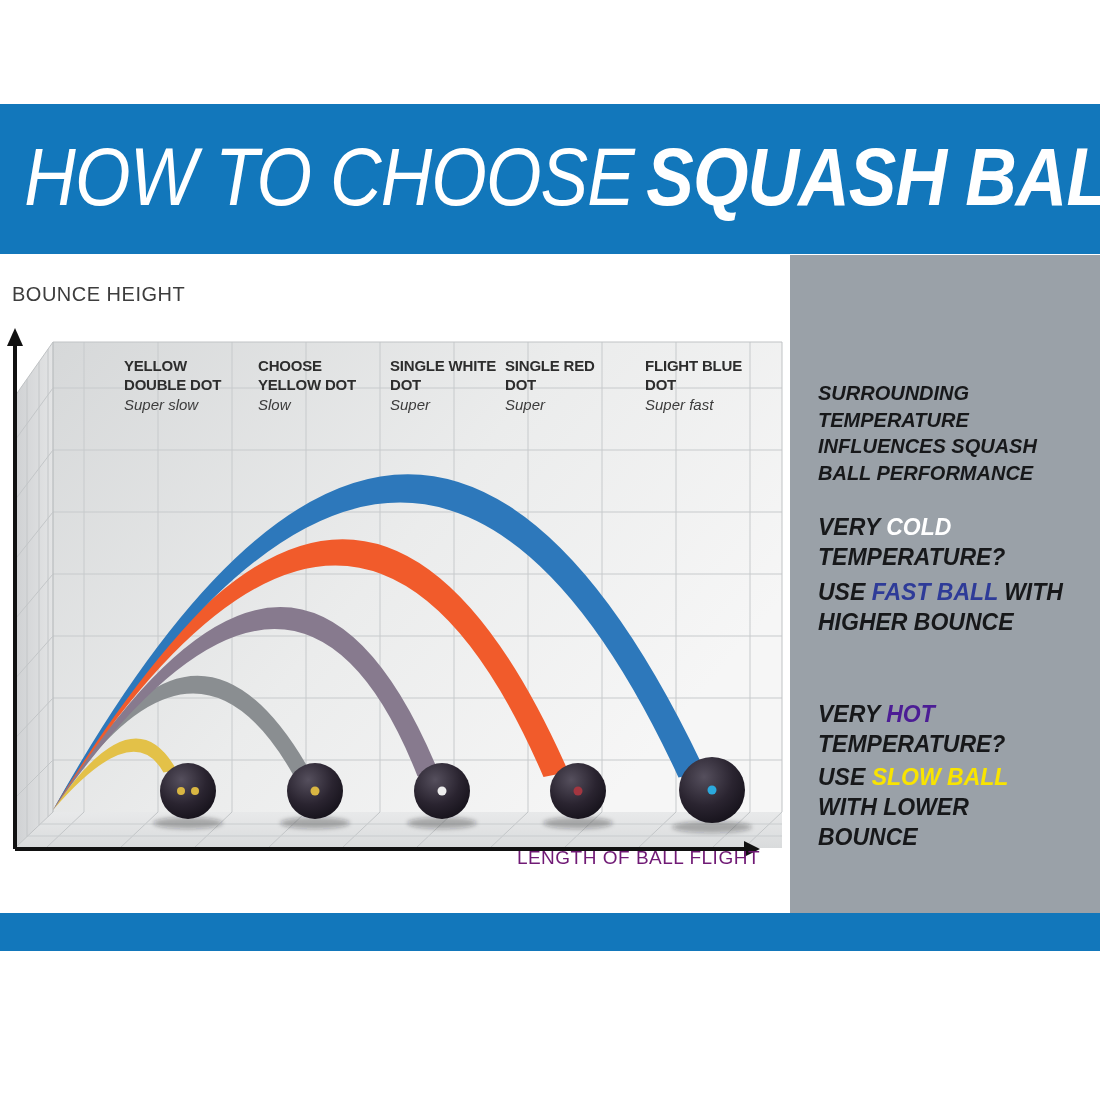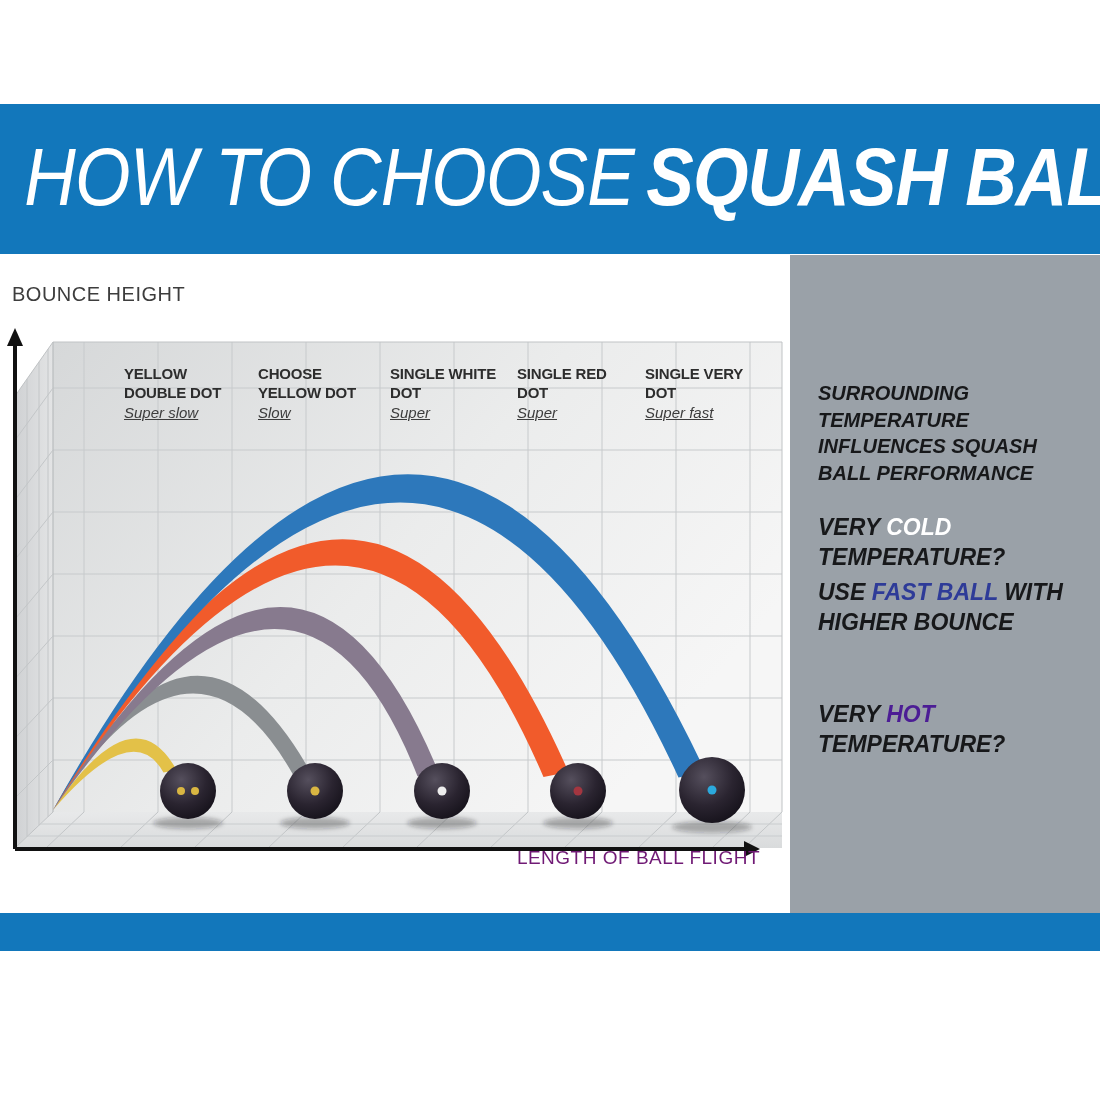"YELLOW DOUBLE DOT" .ball-label { margin-top: 8px -> none }
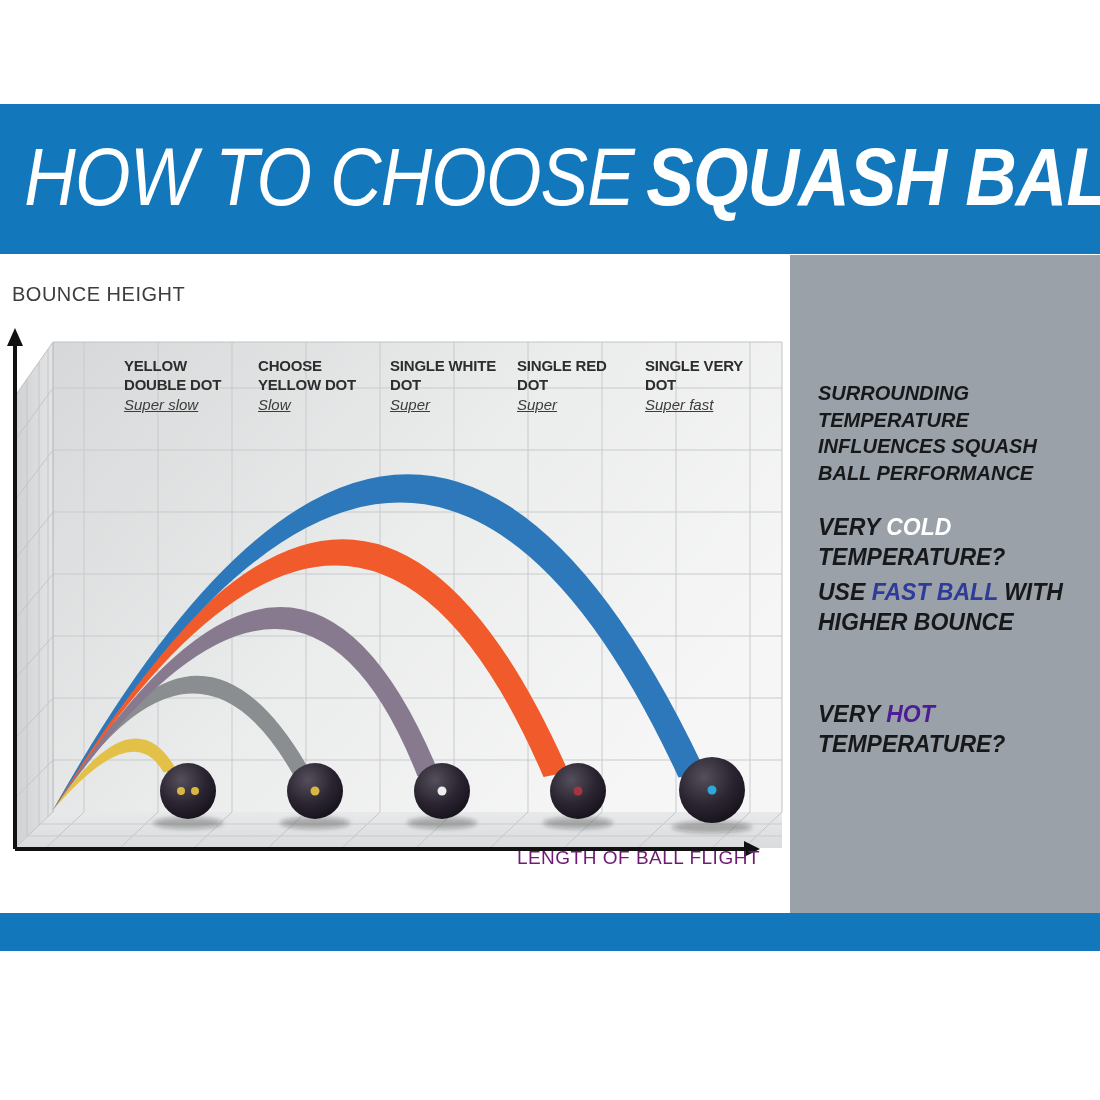"SINGLE RED DOT" div.ball-label { left: 517px -> 505px }
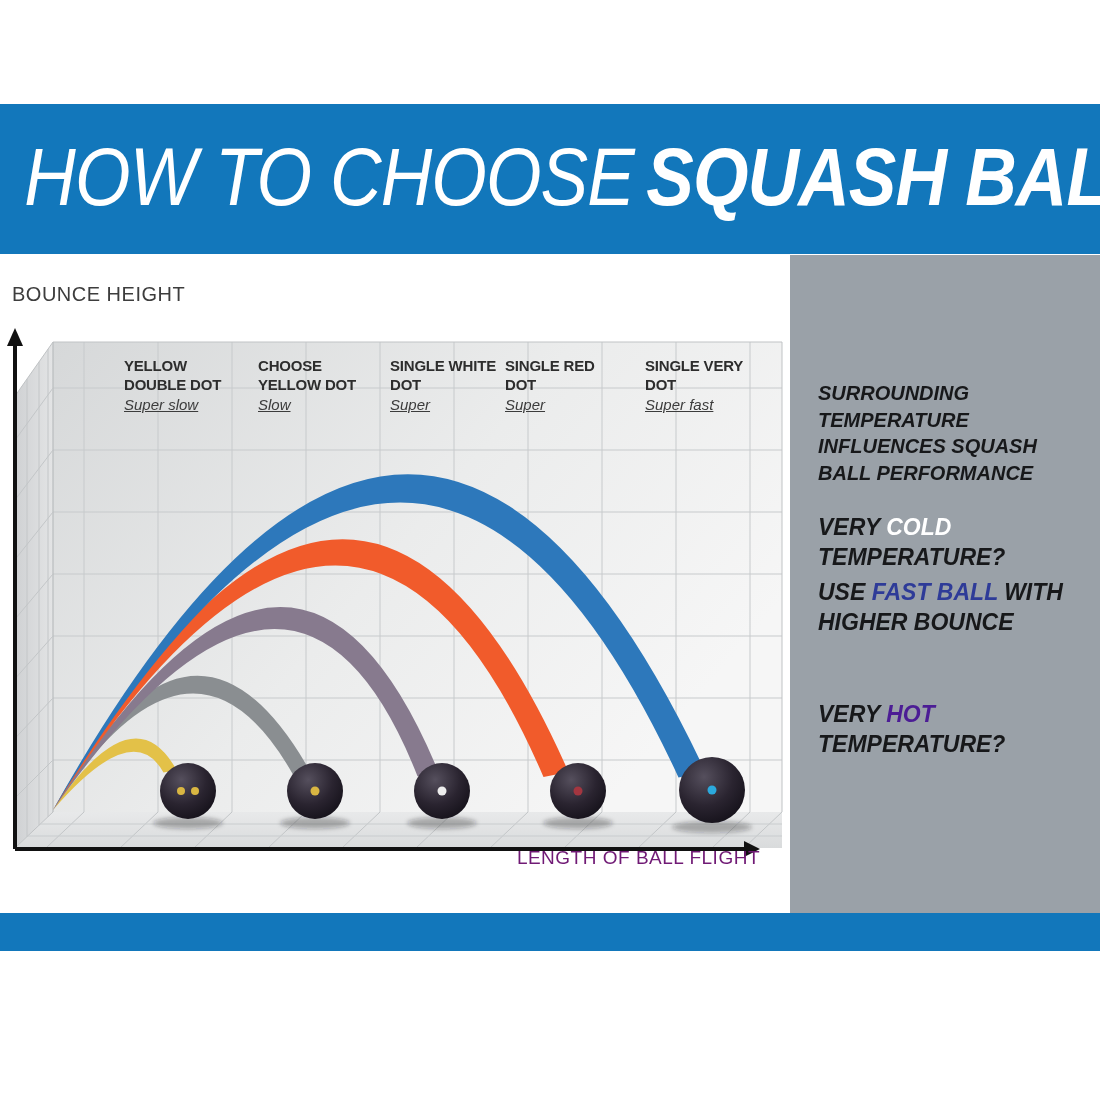"SINGLE VERY DOT" div.bl-name { text: SINGLE VERY -> FLIGHT BLUE }
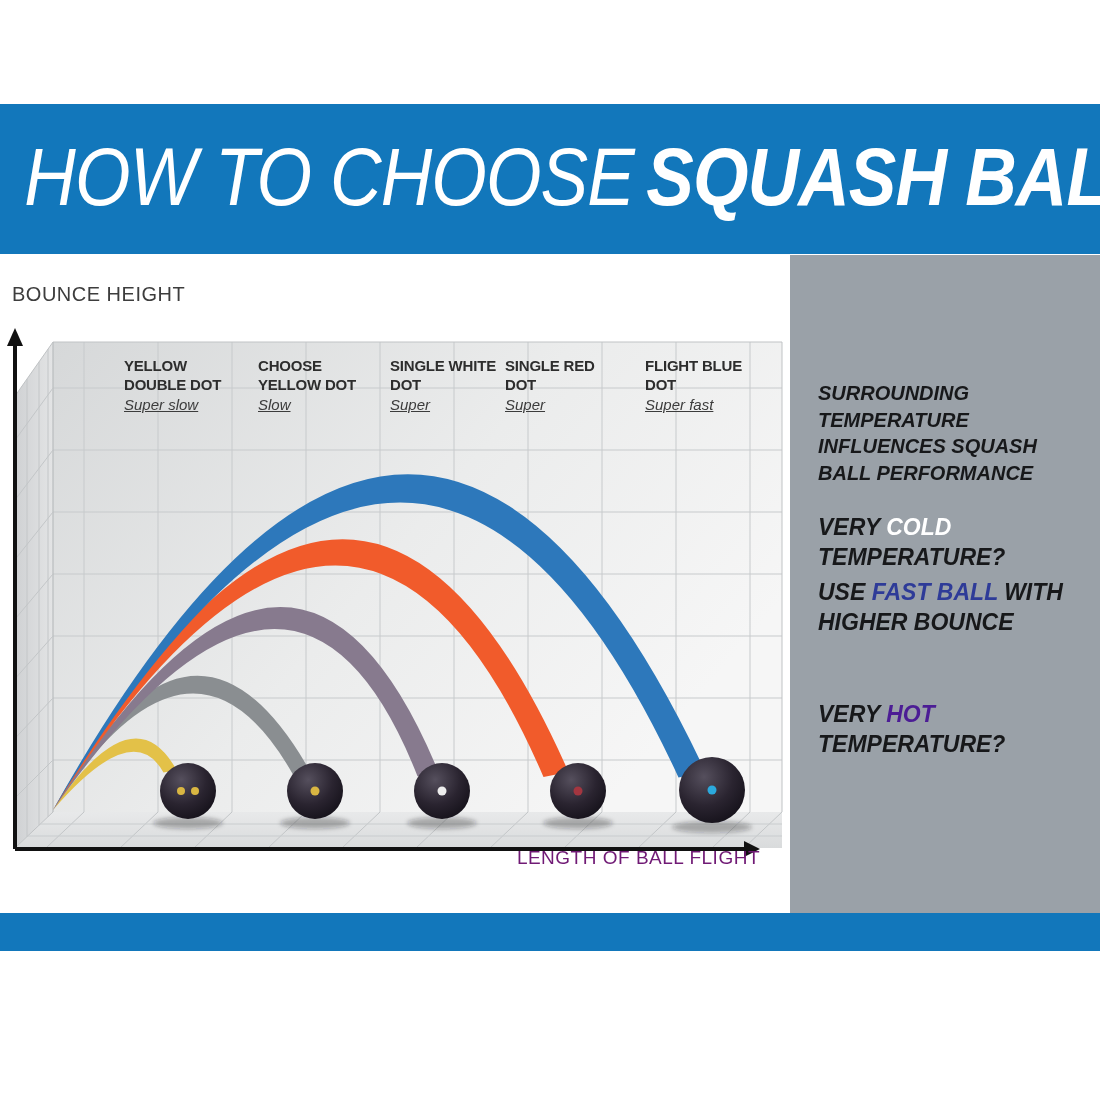"Super slow" .bl-speed { text-decoration: underline -> none }
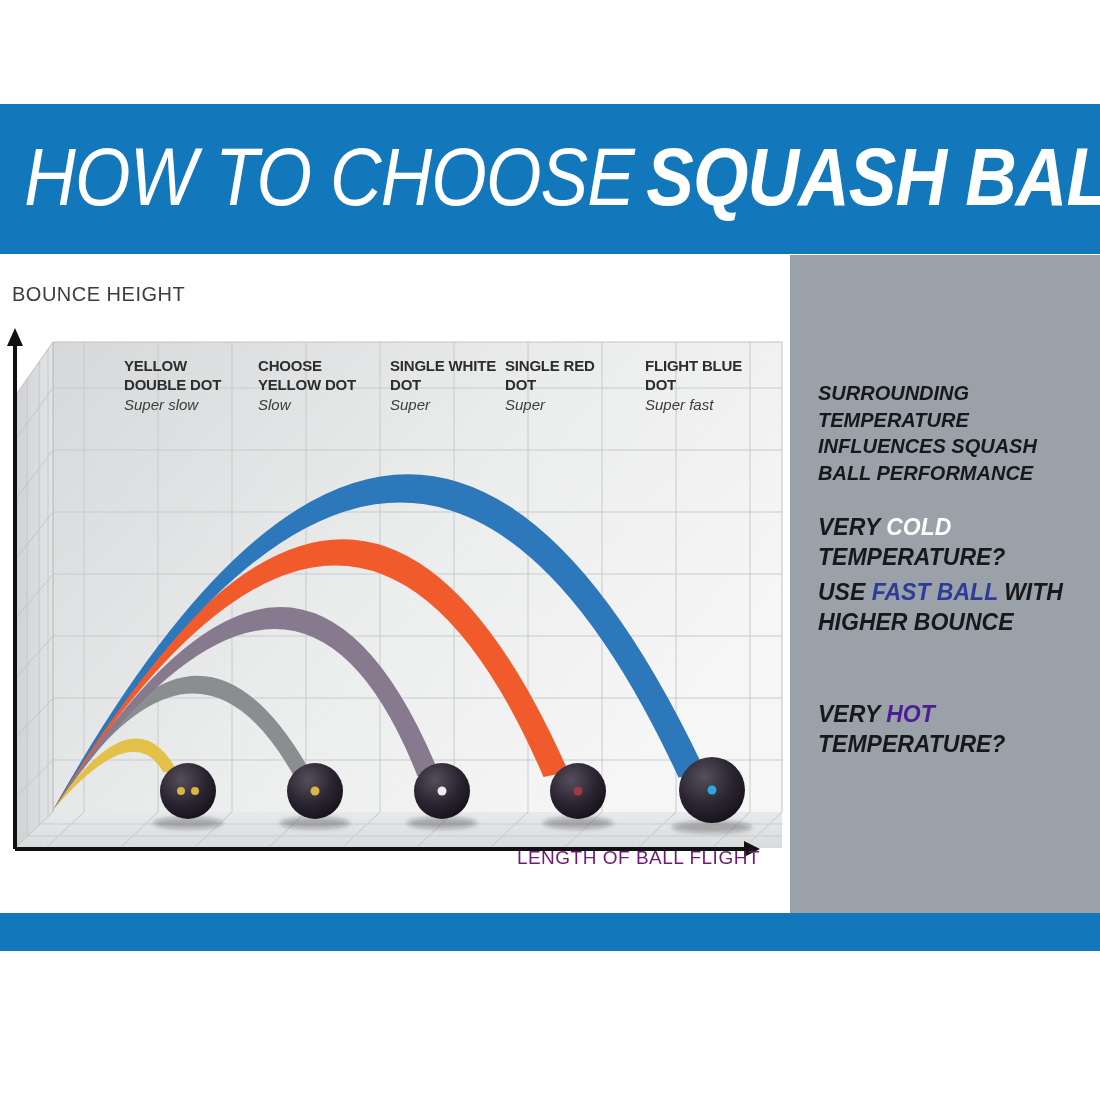"USE SLOW BALL WITH LOWER" p.q { html: none -> <p><span>USE </span><span>SLOW BALL</span><span> WITH LOWER BOUNCE</span></p> }
